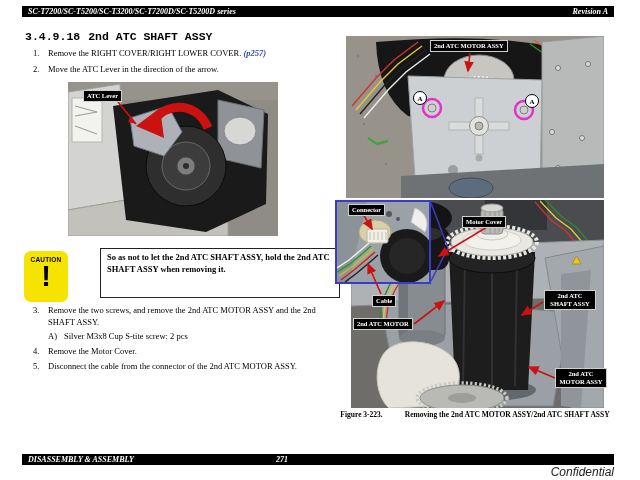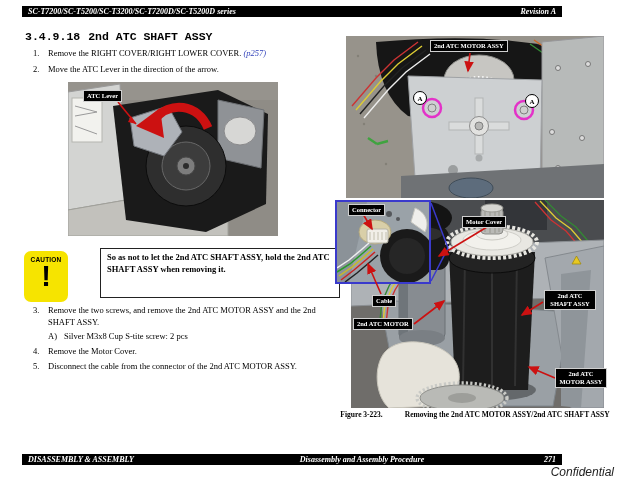"SC-T7200/SC-T5200/SC-T3200/SC-T7200D/SC-" .bar { width: 540px -> 592px }
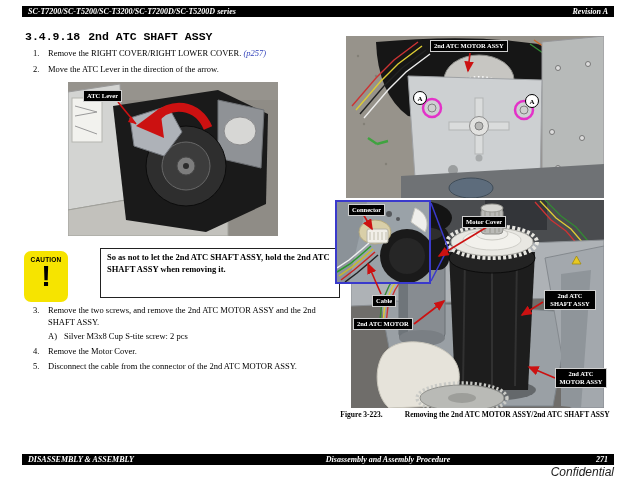"(p257)" .link { font-weight: none -> bold }
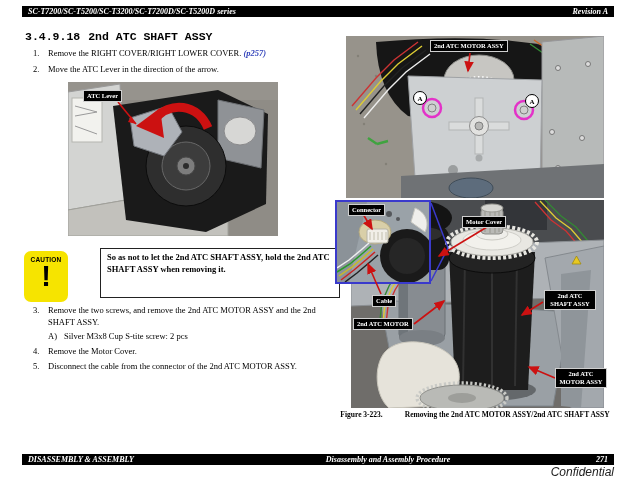"Disassembly and Assembly Procedure" span.center { html: <span>Disassembly and Assembly Procedure</span> -> none }
